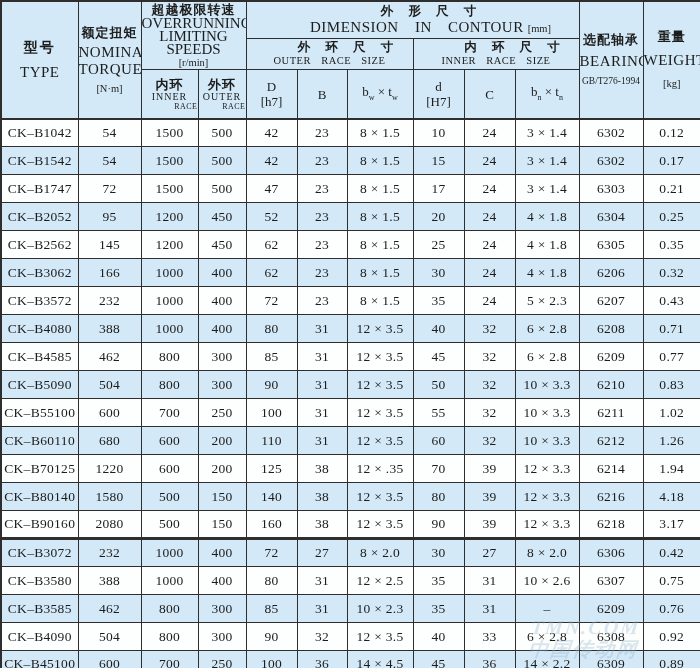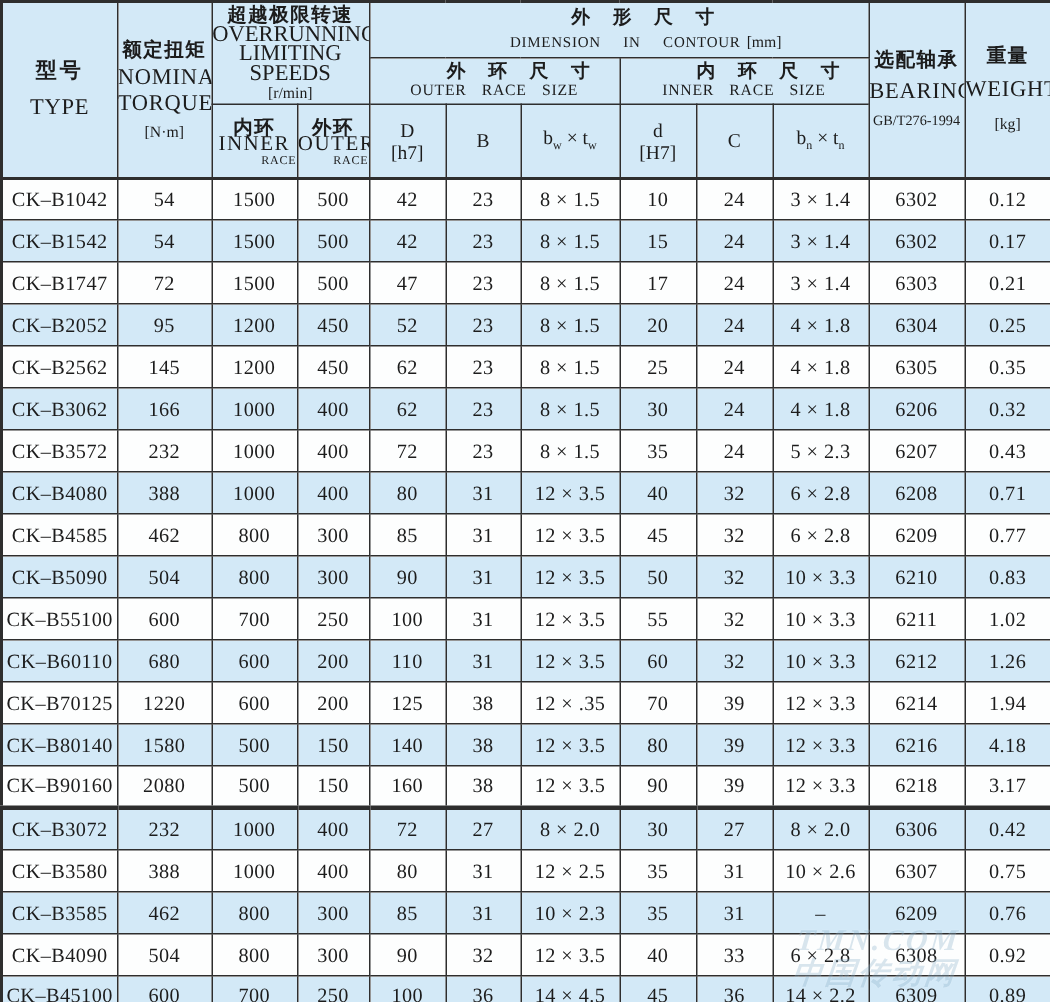"DIMENSION IN CONTOUR" .en-ws { font-size: 10px -> 15px }
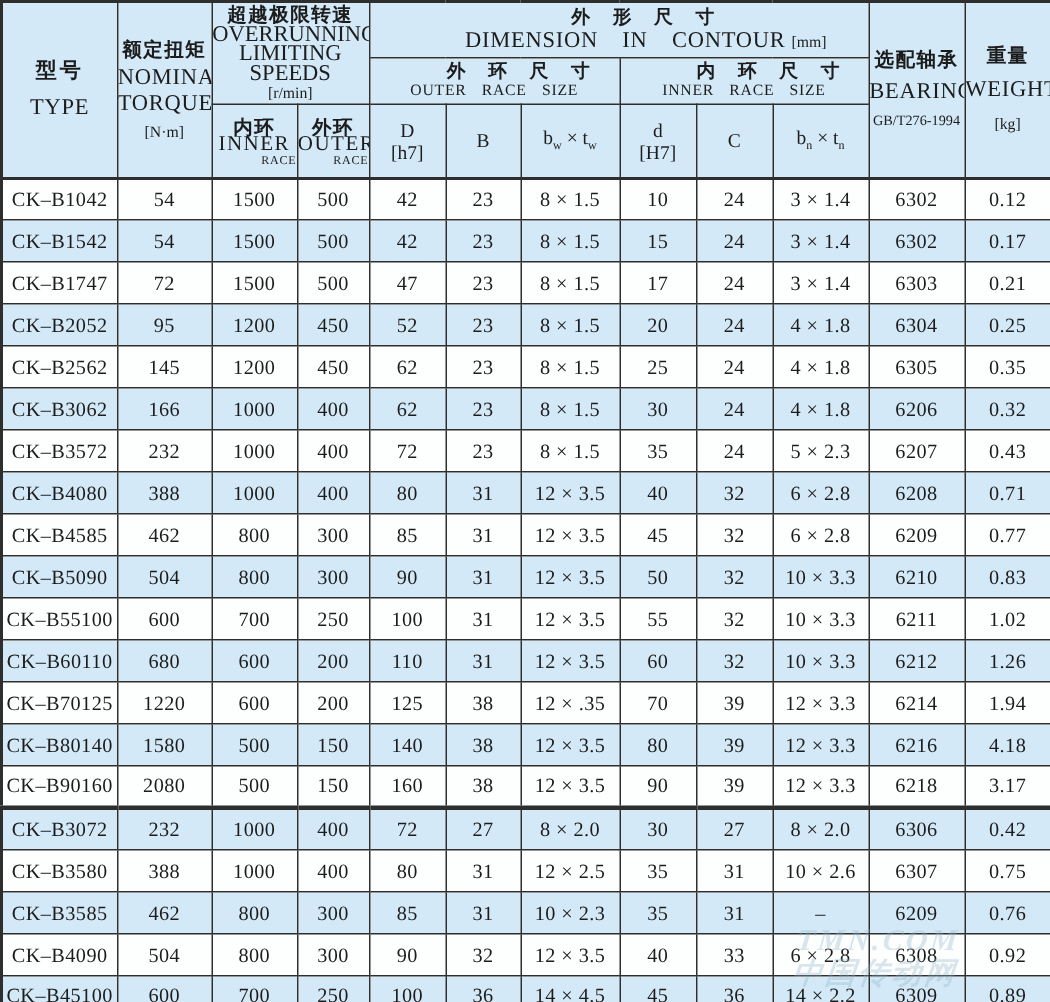"INNER" .en-xs { font-size: 14px -> 10px }
